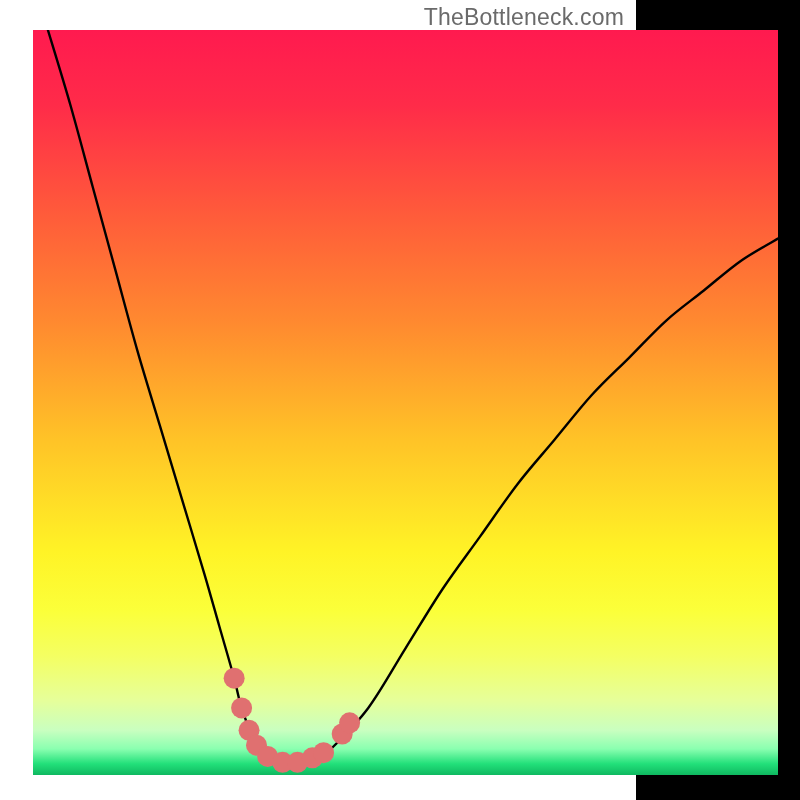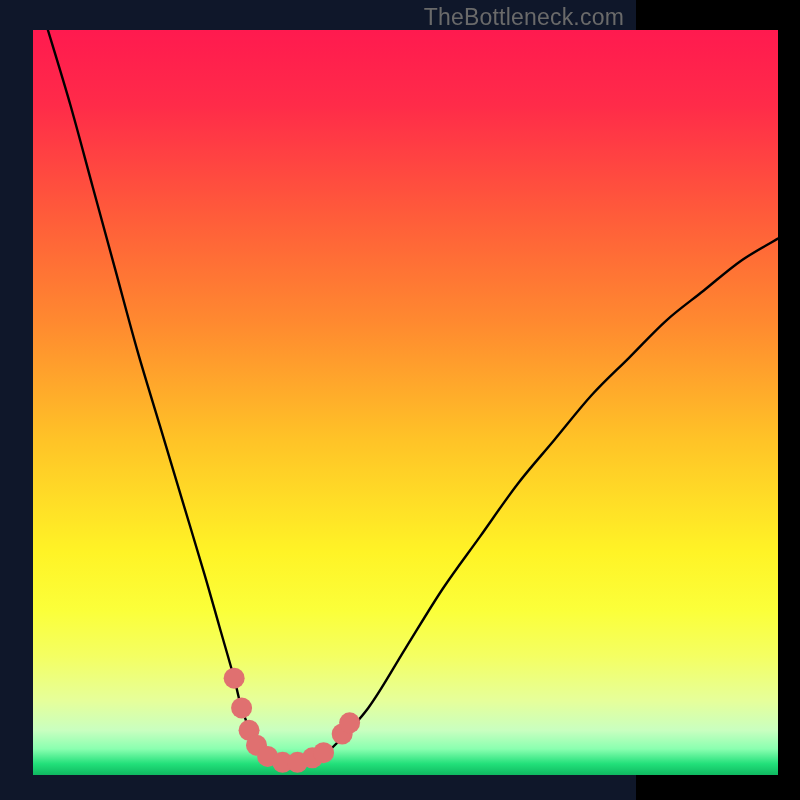"TheBottleneck.com" .frame { background: #0f172a -> #ffffff }
